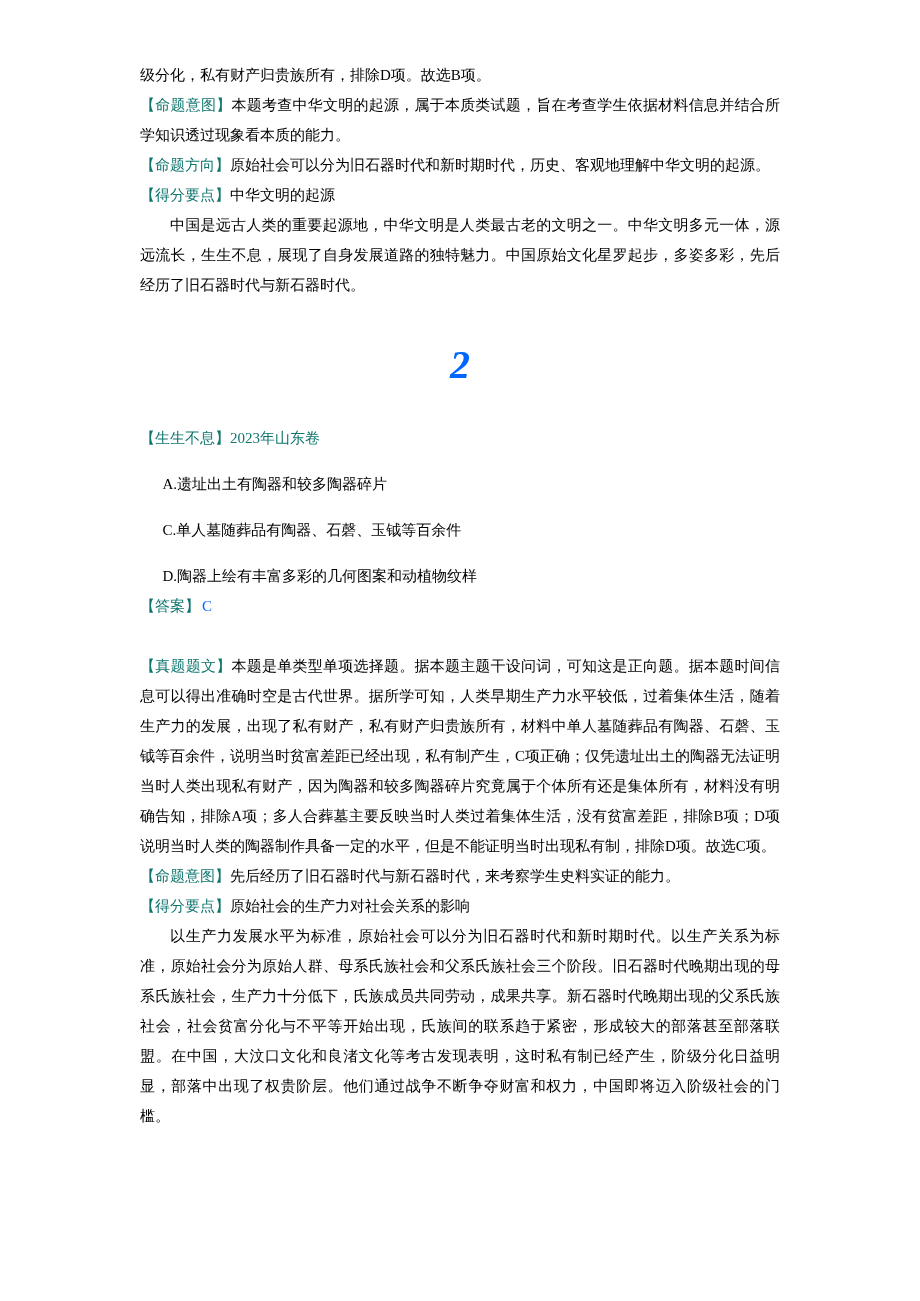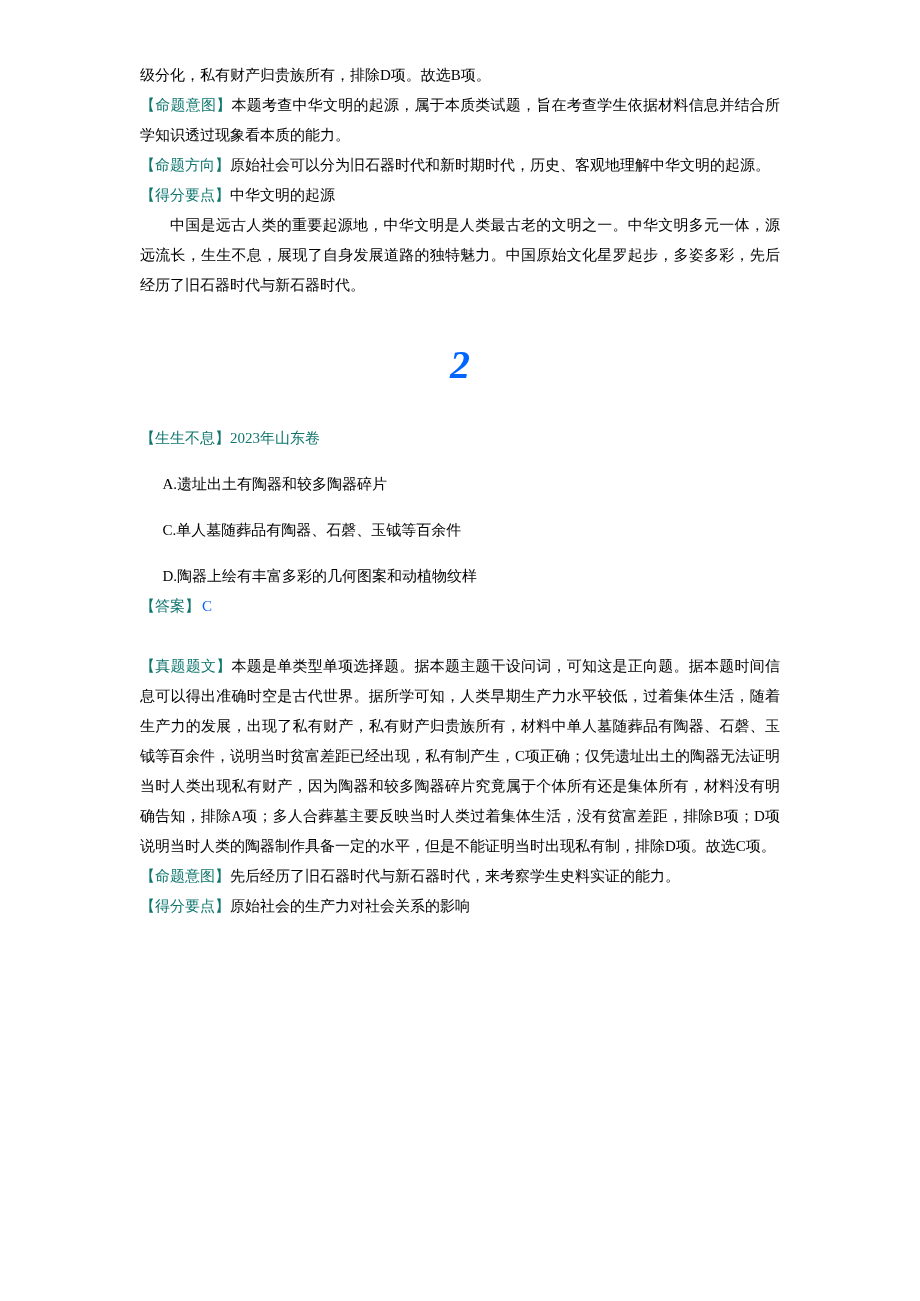"以生产力发展水平为标准，原始社会可以分为旧石器时代和新时期时代。以生产关系为标准" p.para { html: none -> <p>以生产力发展水平为标准，原始社会可以分为旧石器时代和新时期时代。以生产关系为标准，原始社会分为原始人群、母系氏族社会和父系氏族社会三个阶段。旧石器时代晚期出现的母系氏族社会，生产力十分低下，氏族成员共同劳动，成果共享。新石器时代晚期出现的父系氏族社会，社会贫富分化与不平等开始出现，氏族间的联系趋于紧密，形成较大的部落甚至部落联盟。在中国，大汶口文化和良渚文化等考古发现表明，这时私有制已经产生，阶级分化日益明显，部落中出现了权贵阶层。他们通过战争不断争夺财富和权力，中国即将迈入阶级社会的门槛。</p> }
